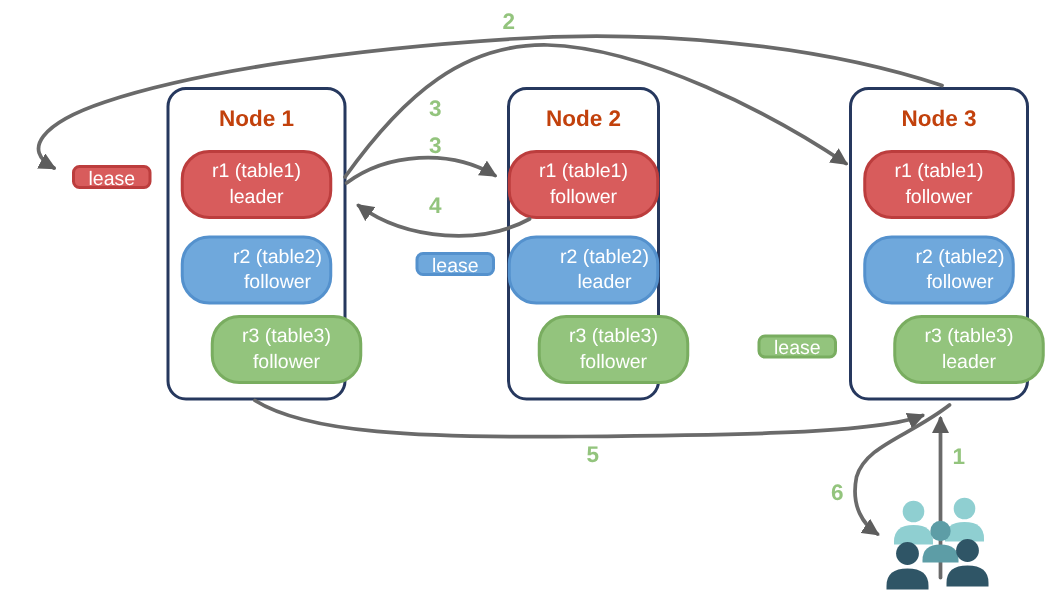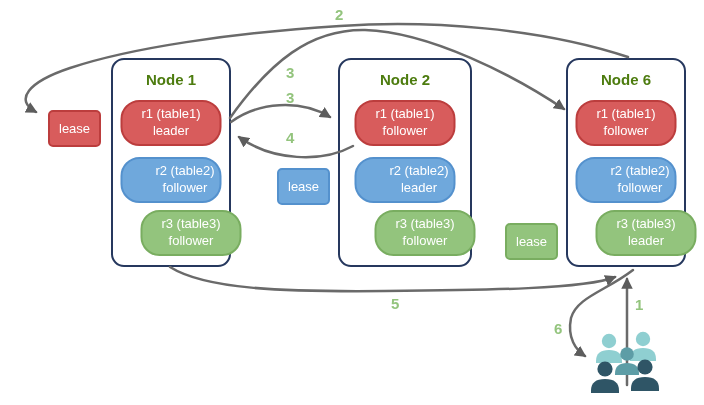"Node 1" .node-title { color: #4d7c0f -> #c2410c }
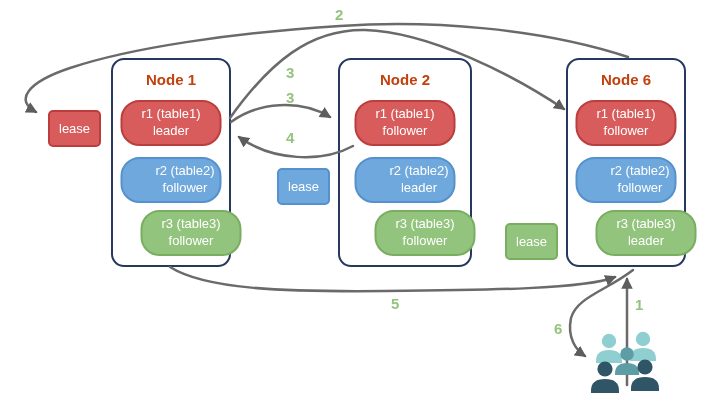"Node 2" .node-2 { width: 134px -> 102px }
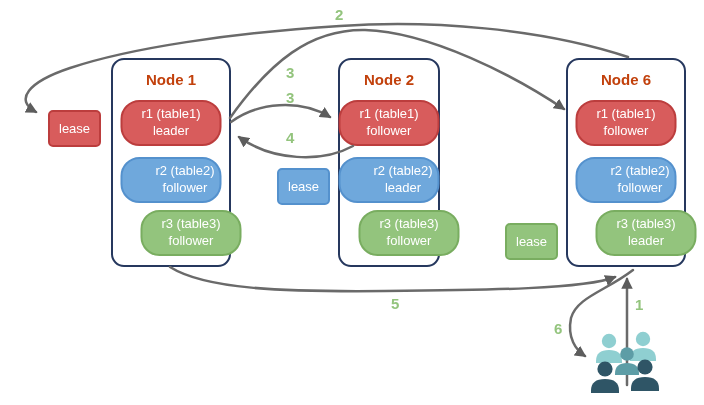"Node 6" div.node-title { text: 6 -> 3 }
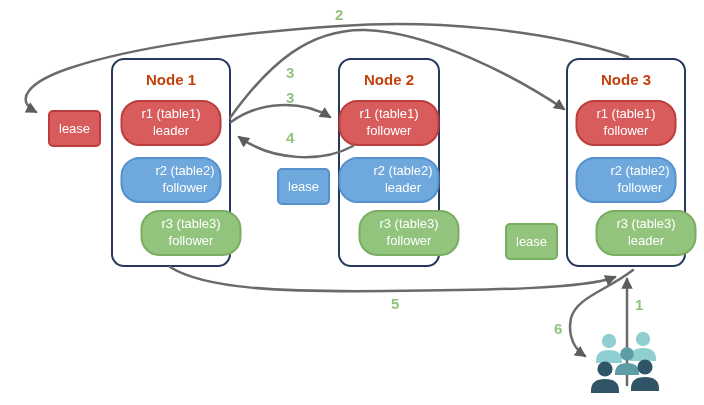"lease" .lease { height: 37px -> 16px }
